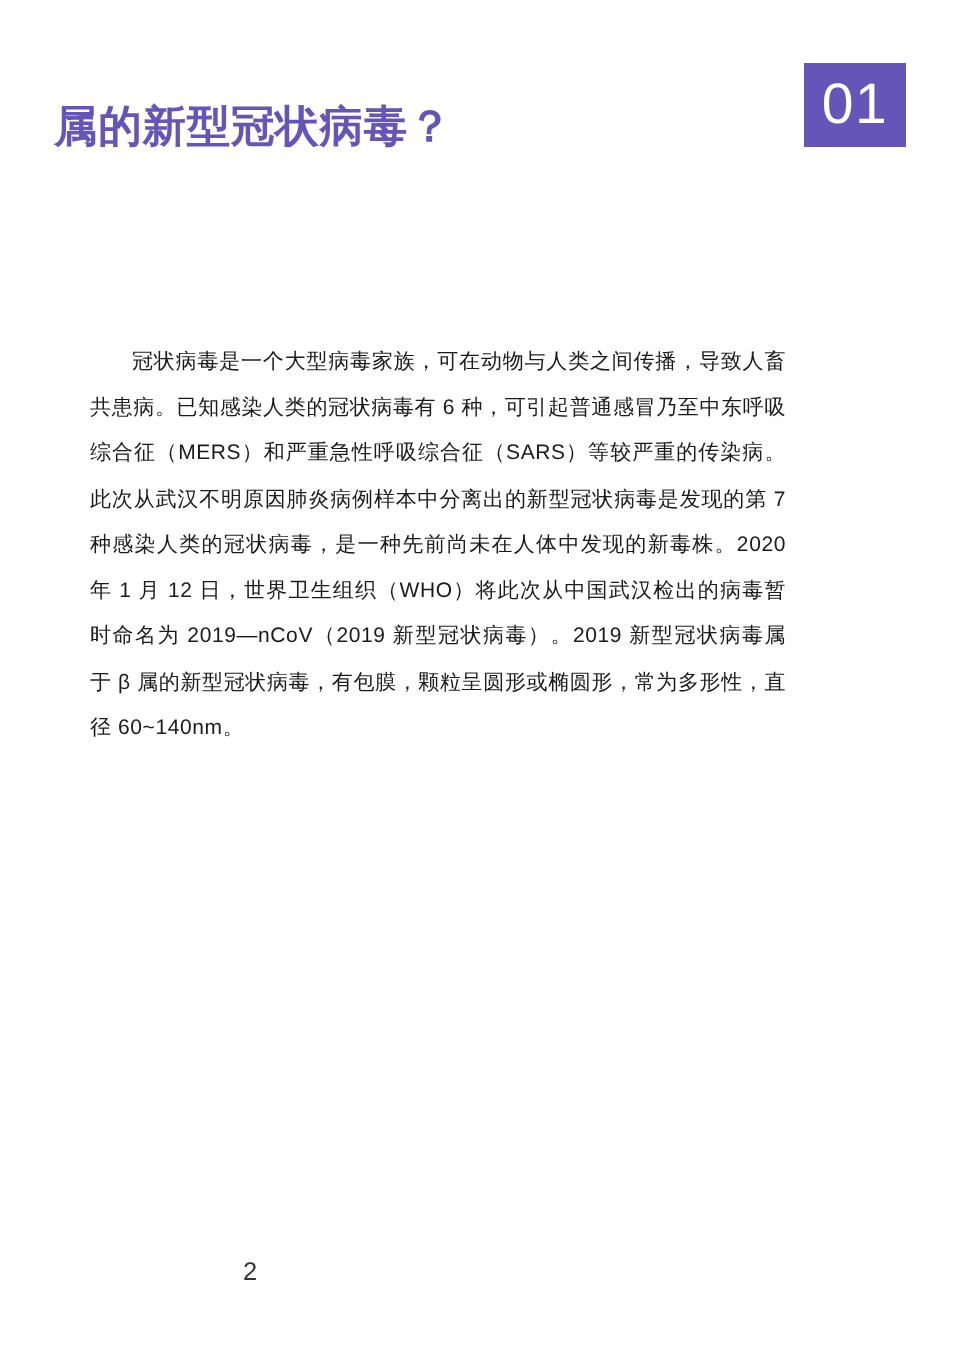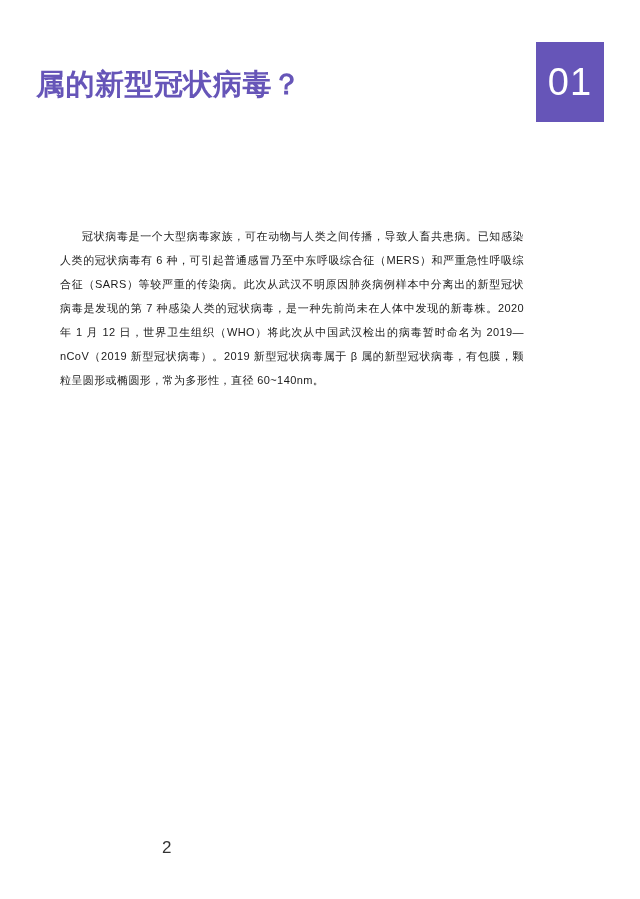"01" .number-badge { height: 80px -> 56px }
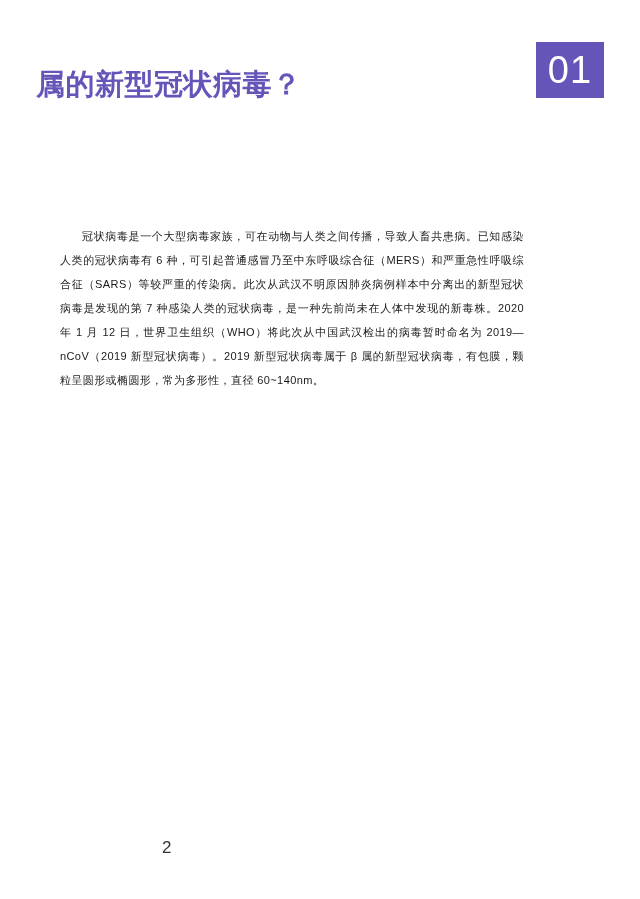"冠状病毒是一个大型病毒家族，可在动物与人类之间传播，导致人畜共患病。已知感染人类" .body-text { font-size: 11px -> 14px }
